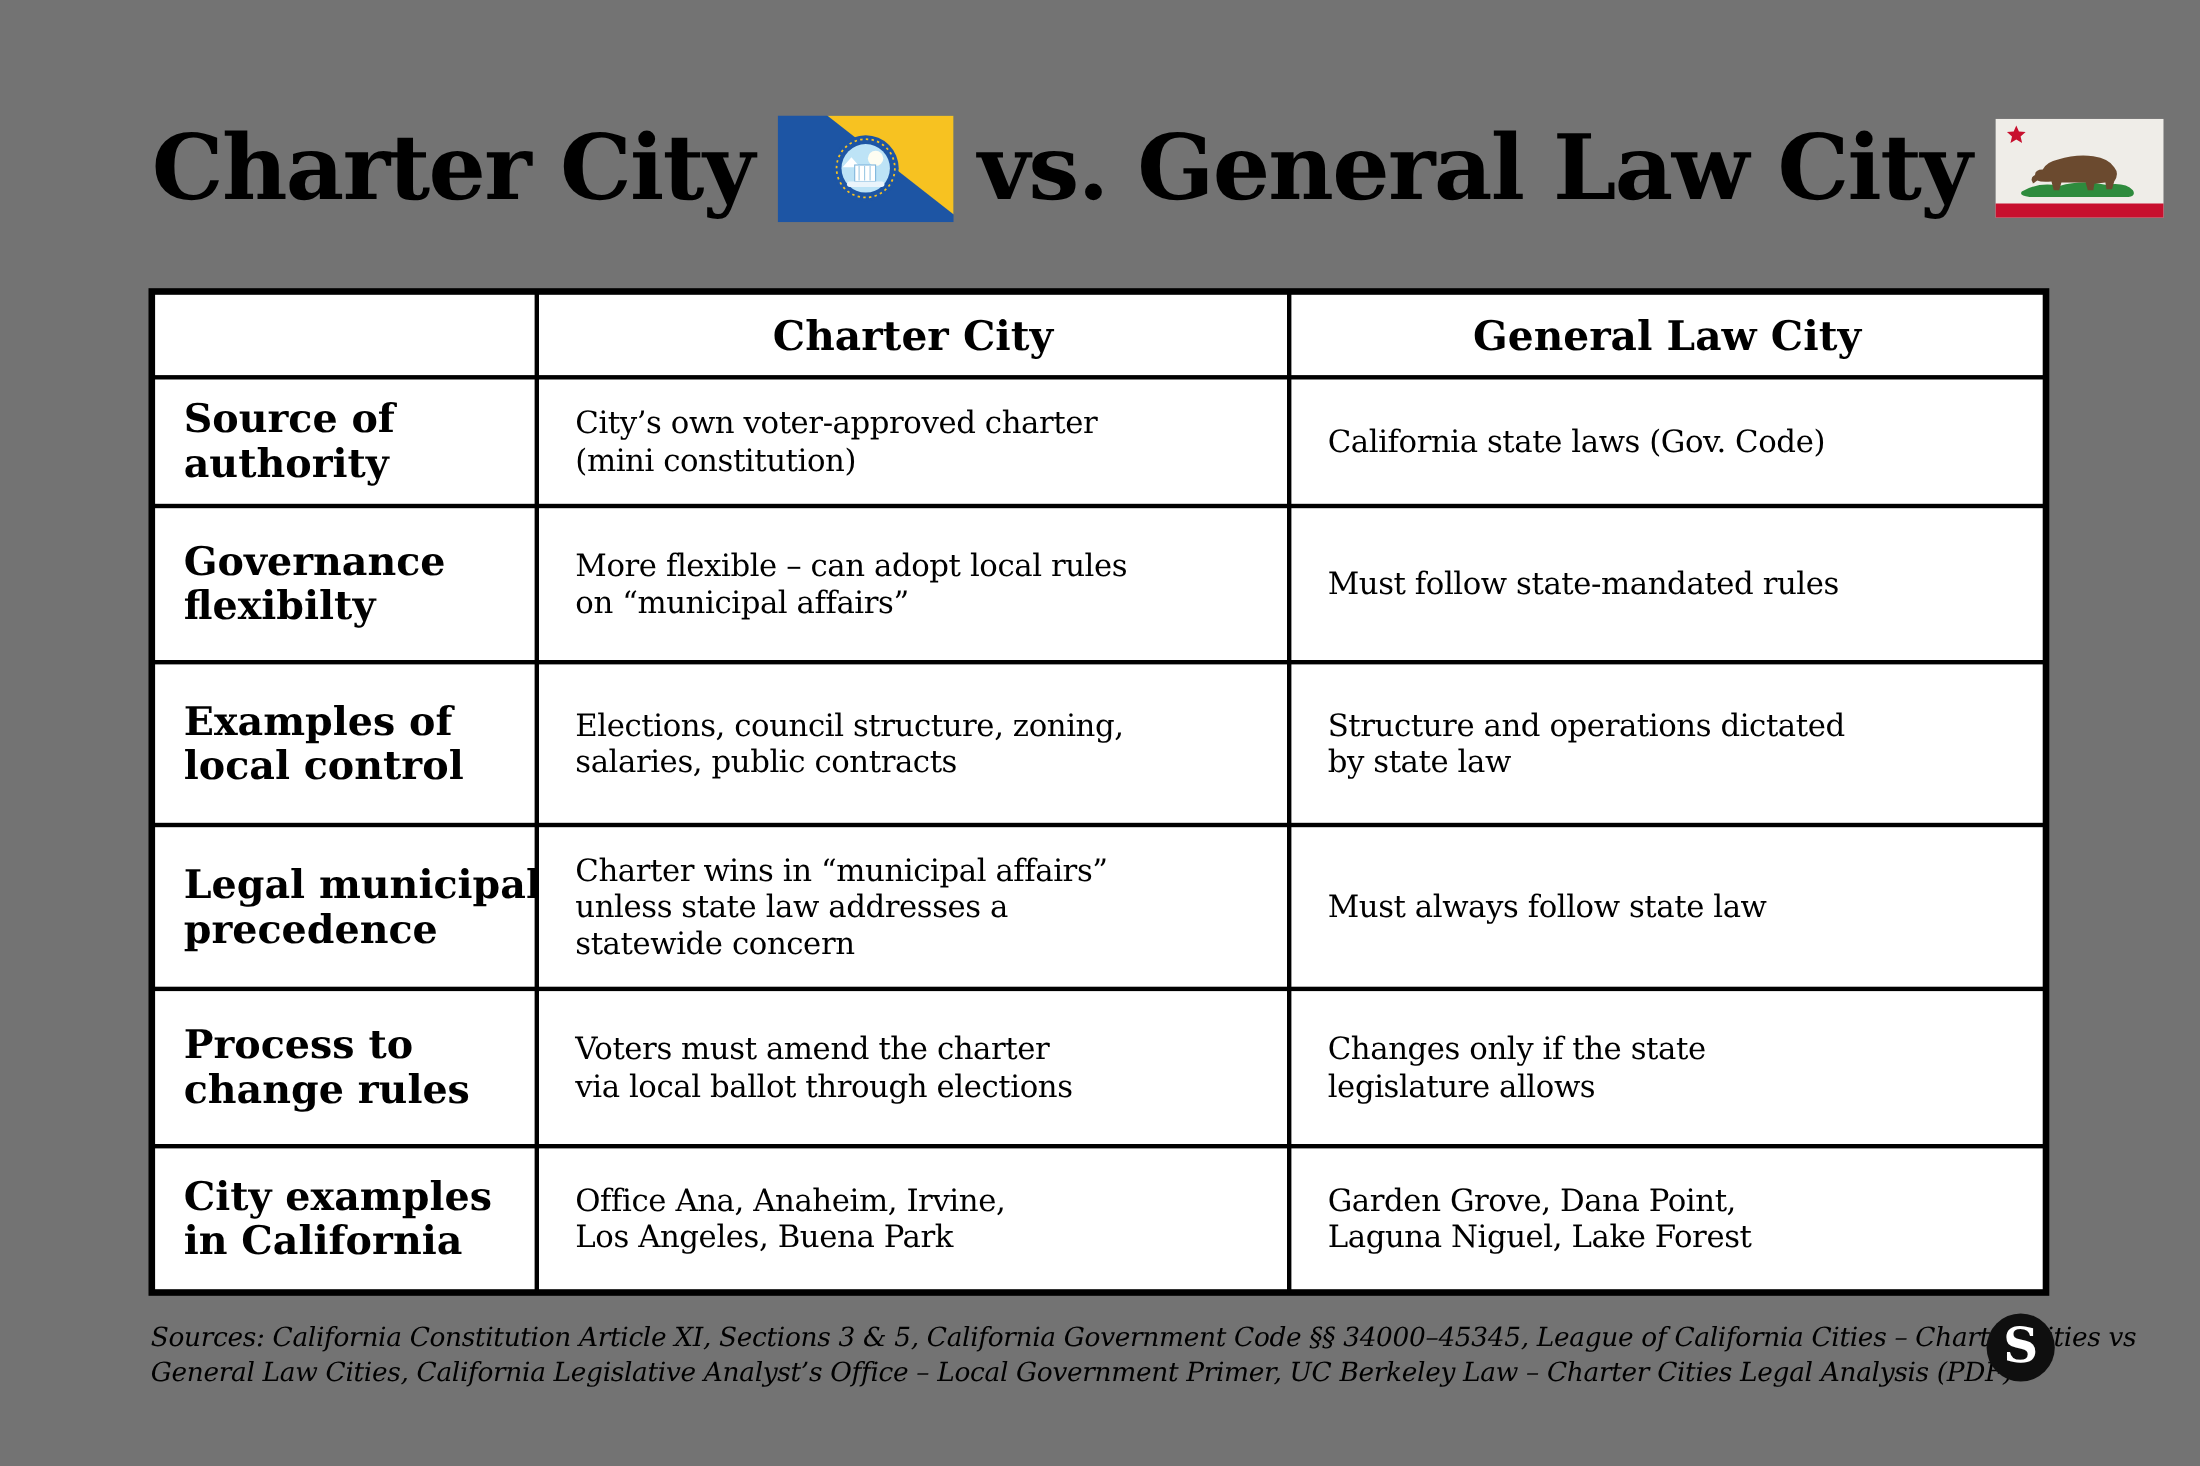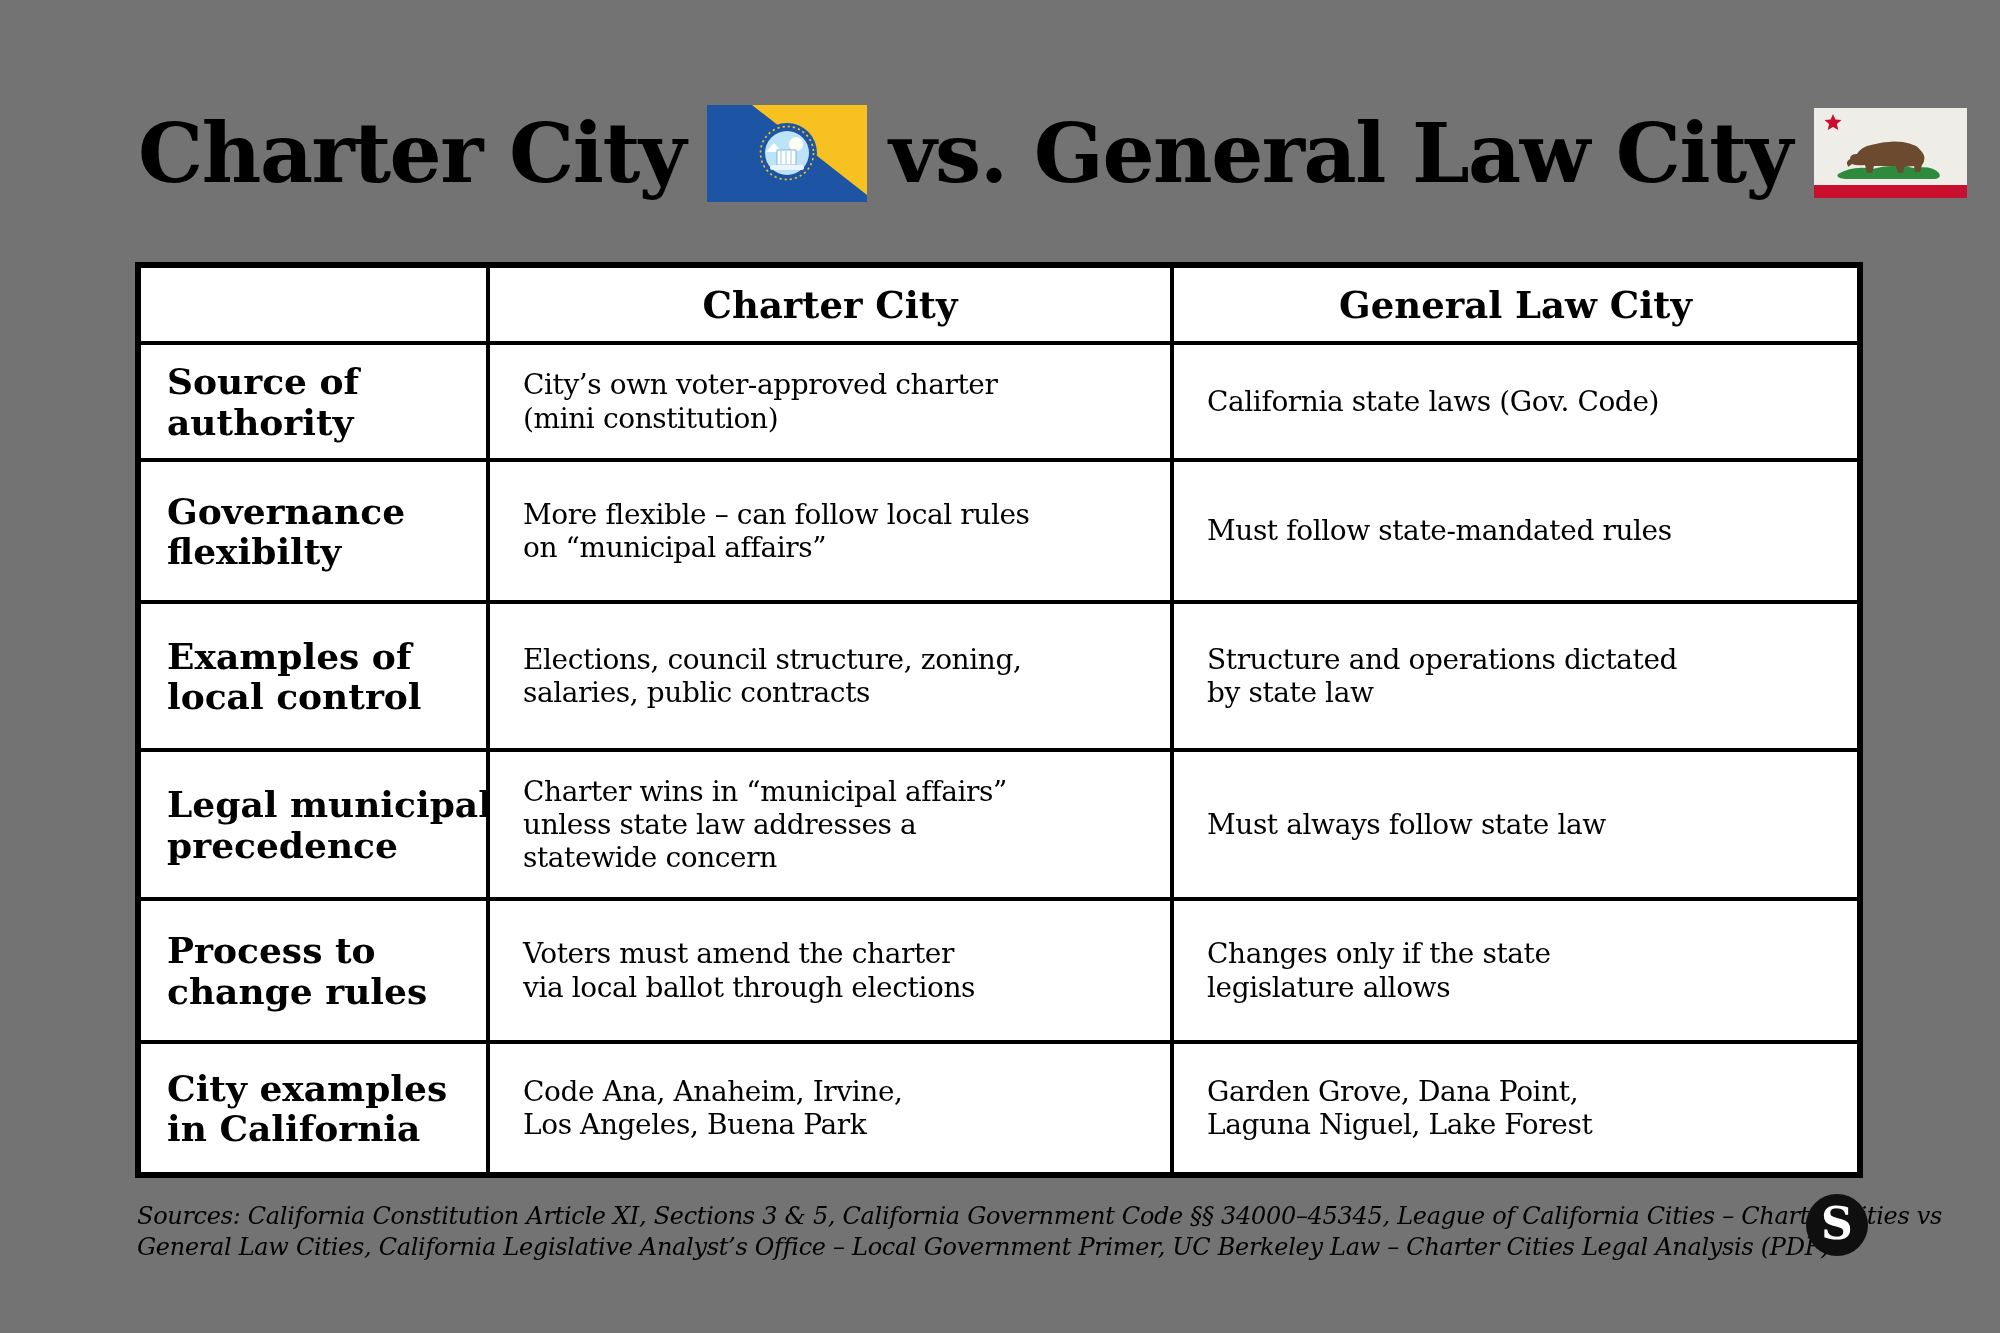"More flexible – can follow" div.cell { text: follow -> adopt }
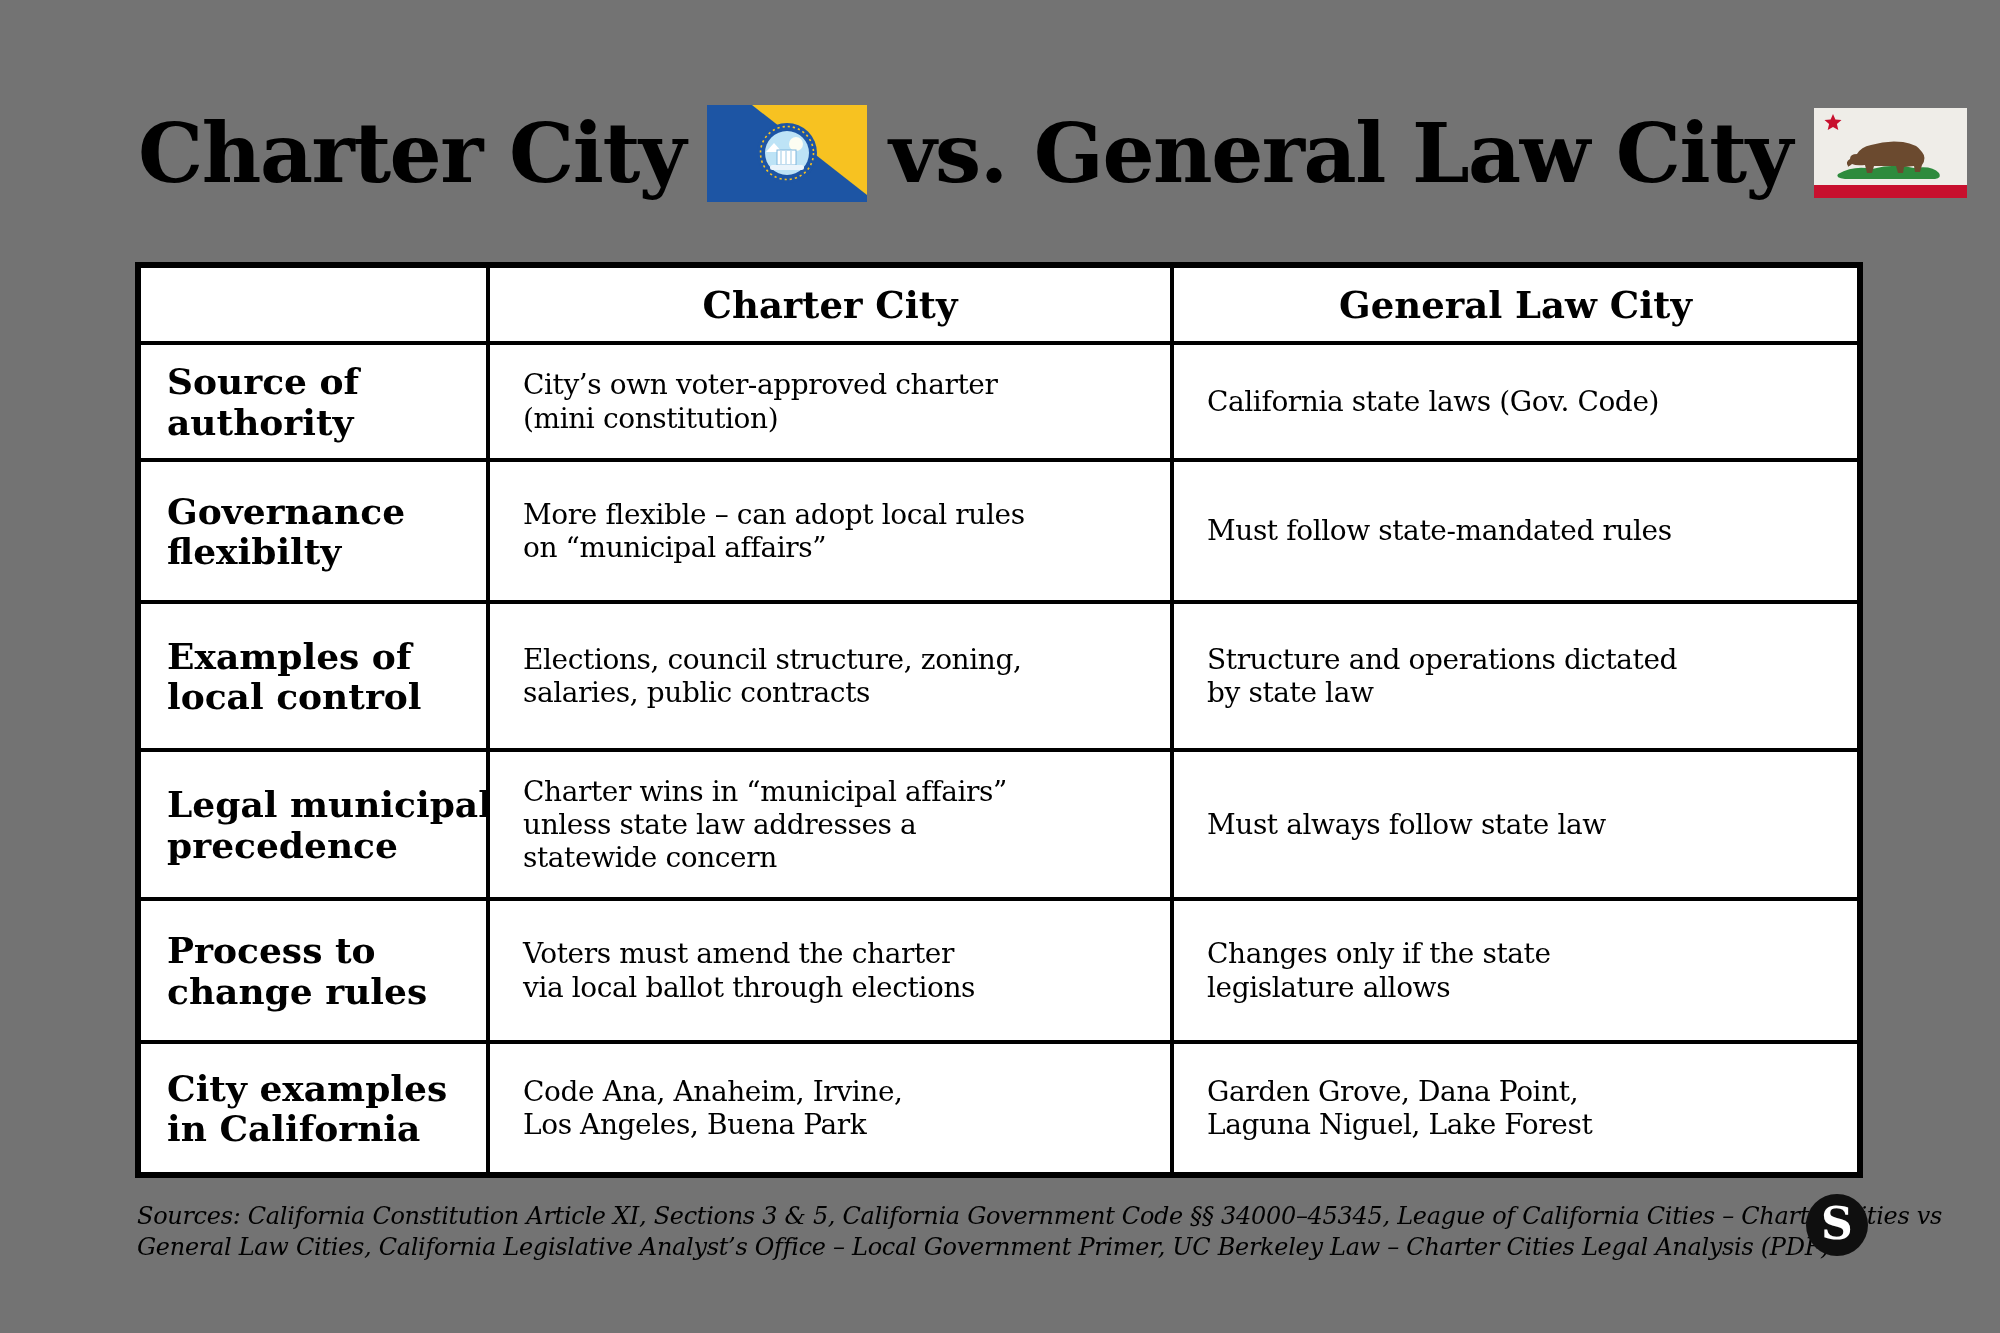"Code Ana, Anaheim, Irvine," div.cell { text: Code -> Office }
